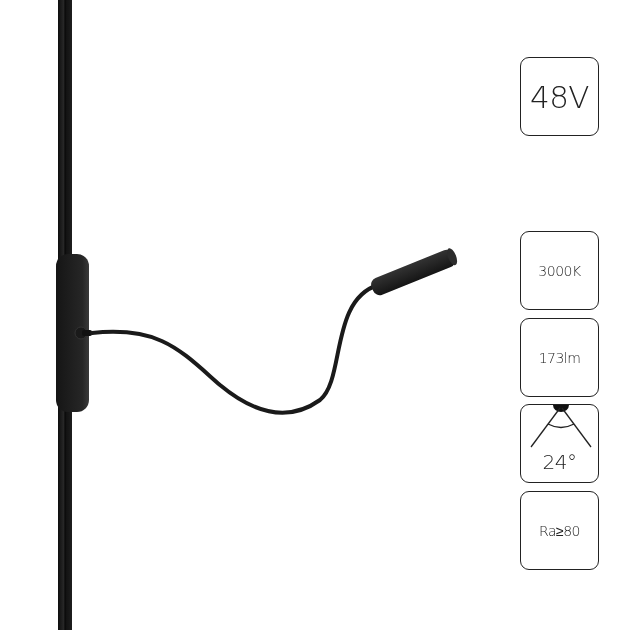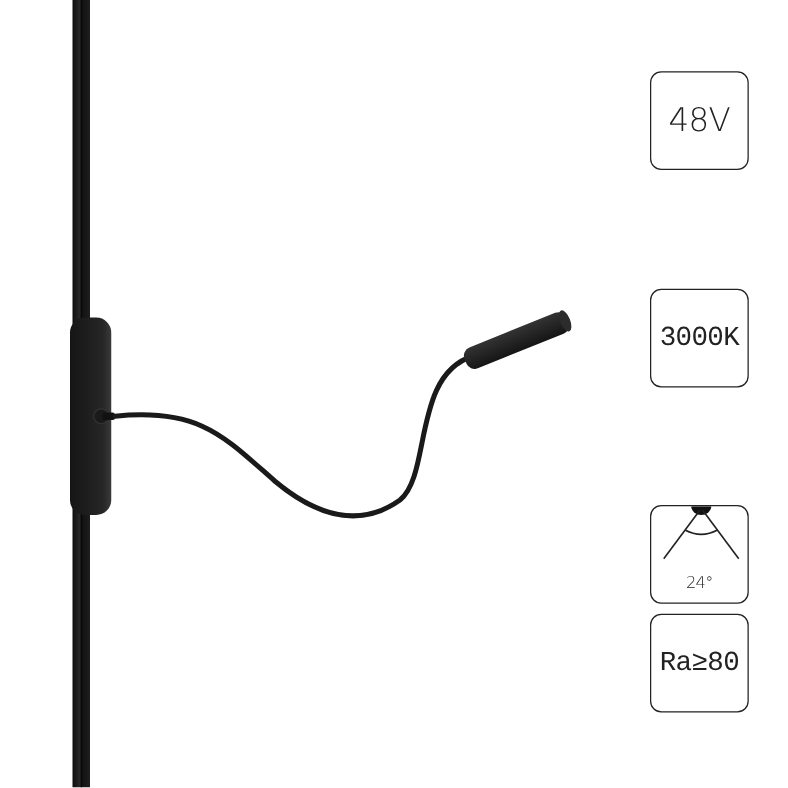"48V" .b-lg { font-size: 26px -> 31px }
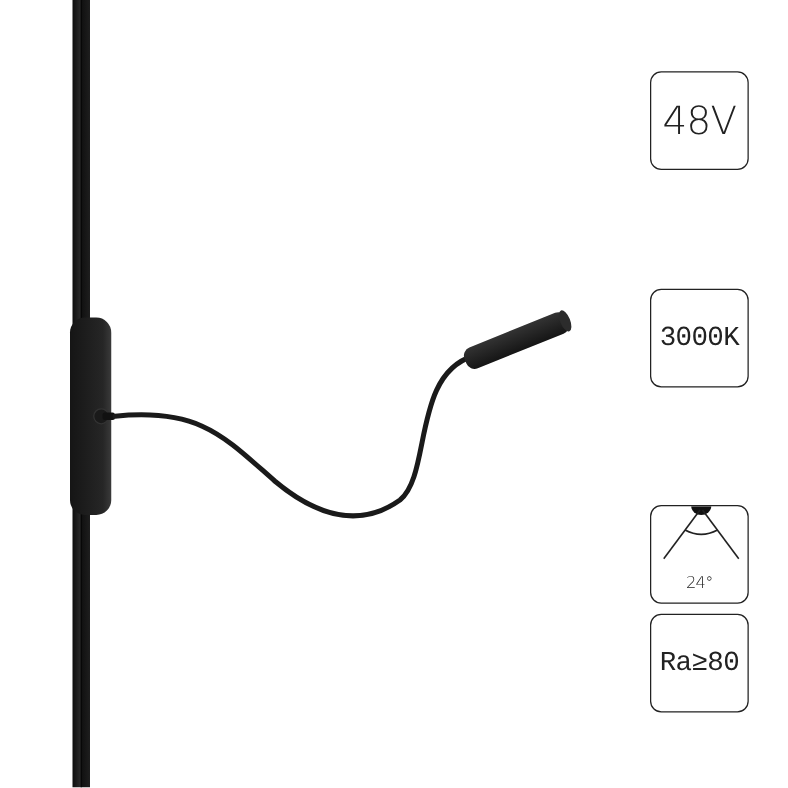"3000K" .b-sm { font-family: Liberation Mono, monospace -> none; font-size: 22px -> 14px }
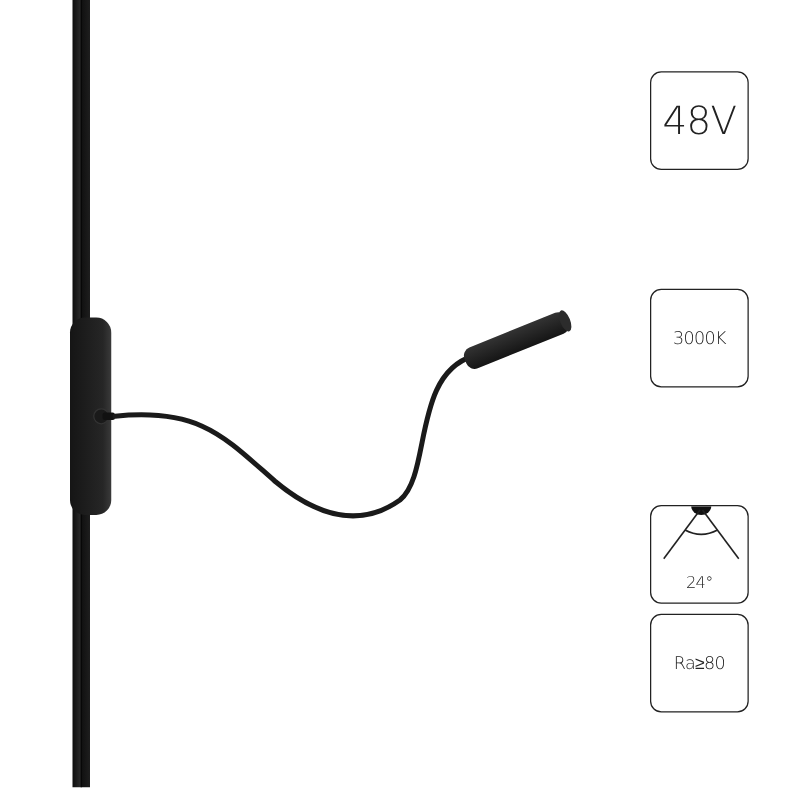"173lm" div.badge { html: none -> <div> <span>173lm</span> </div> }
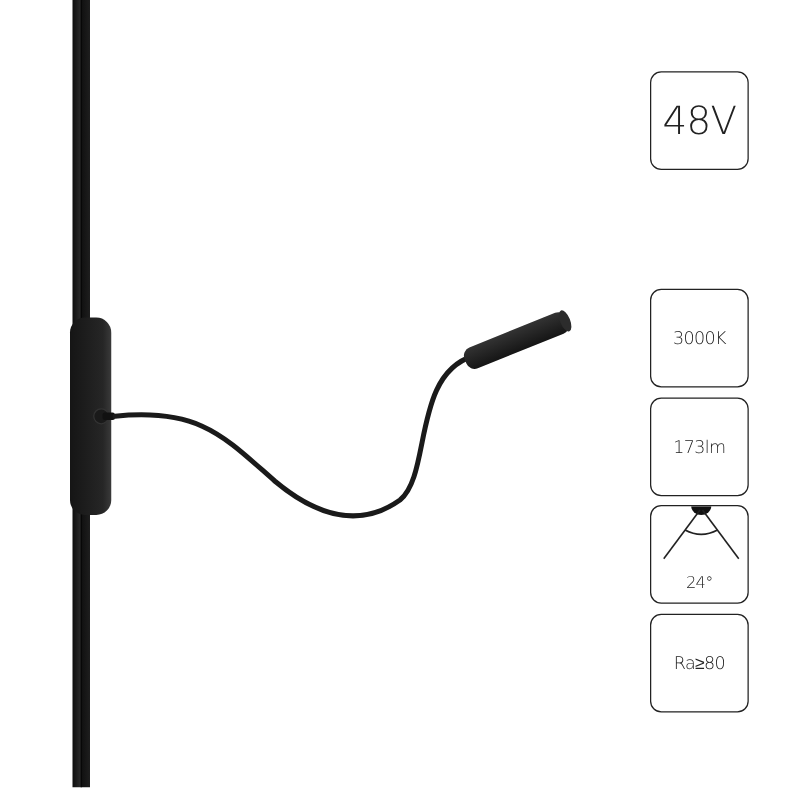"24°" .beam-wrap .txt { font-size: 13px -> 20px }
